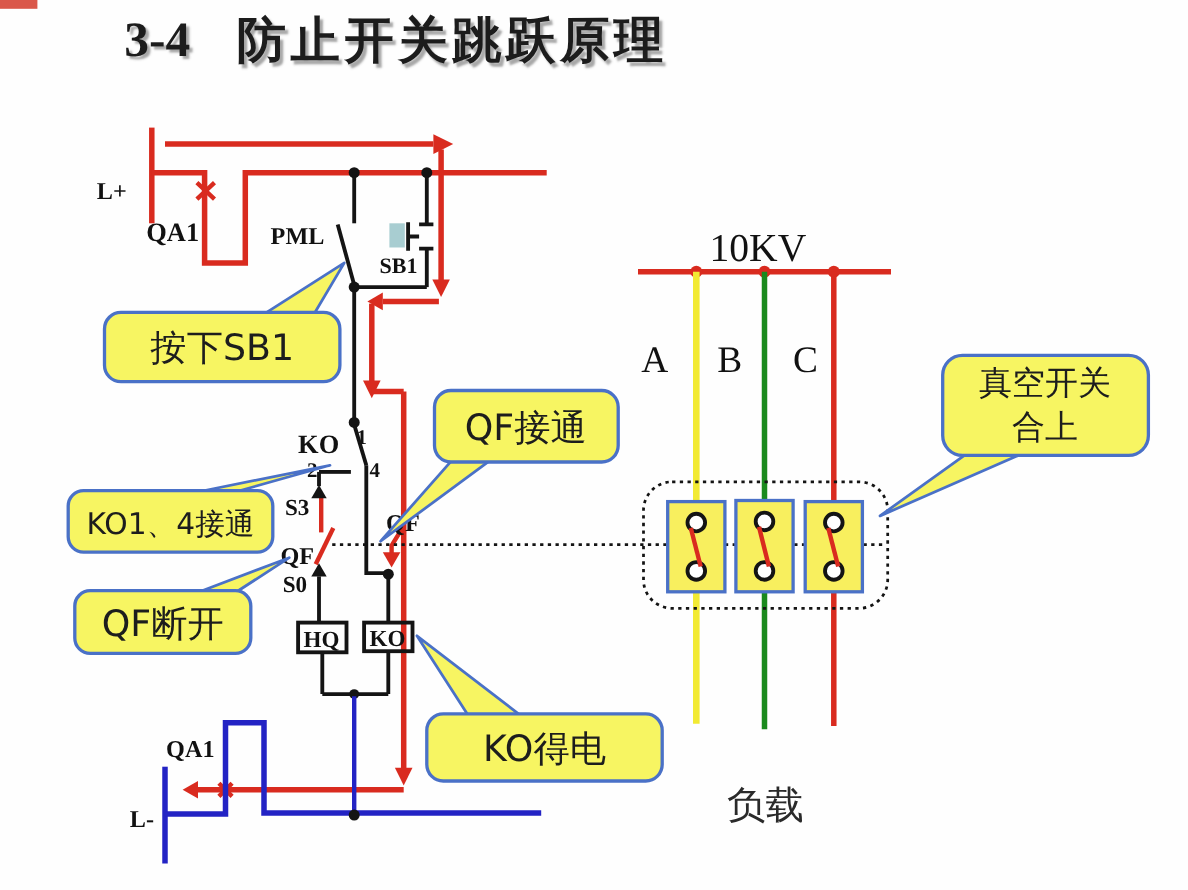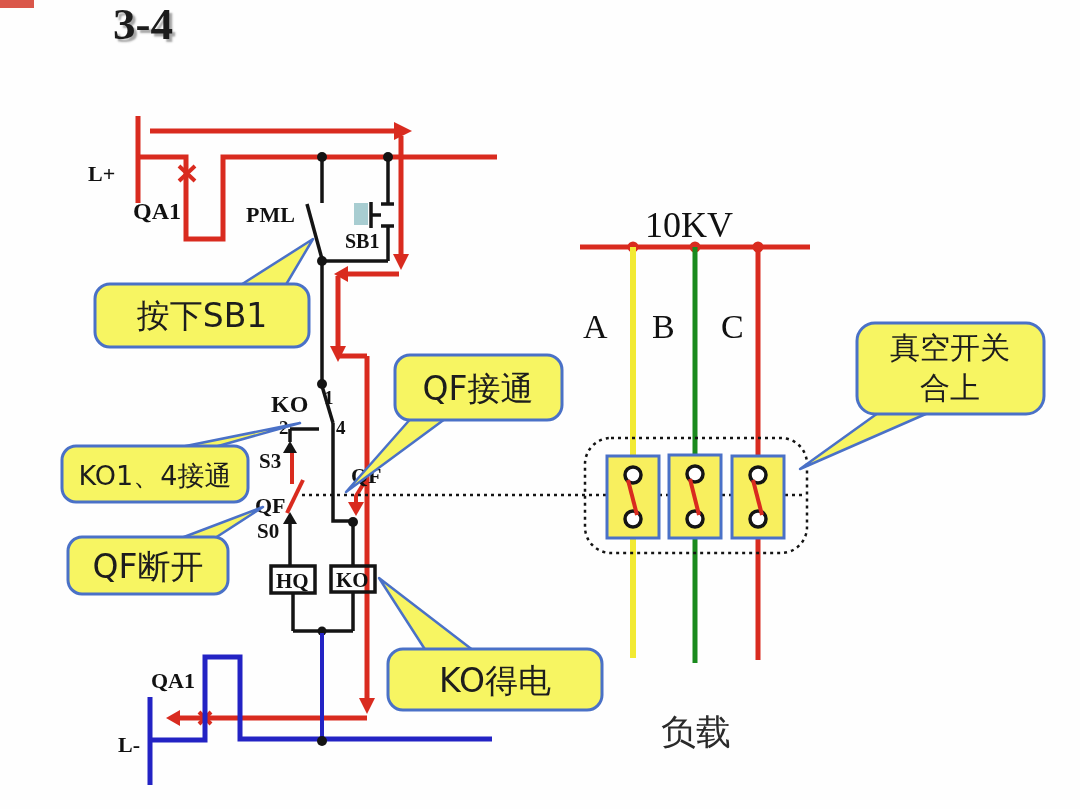"3-4" .slide-title { top: 0 -> 12px }
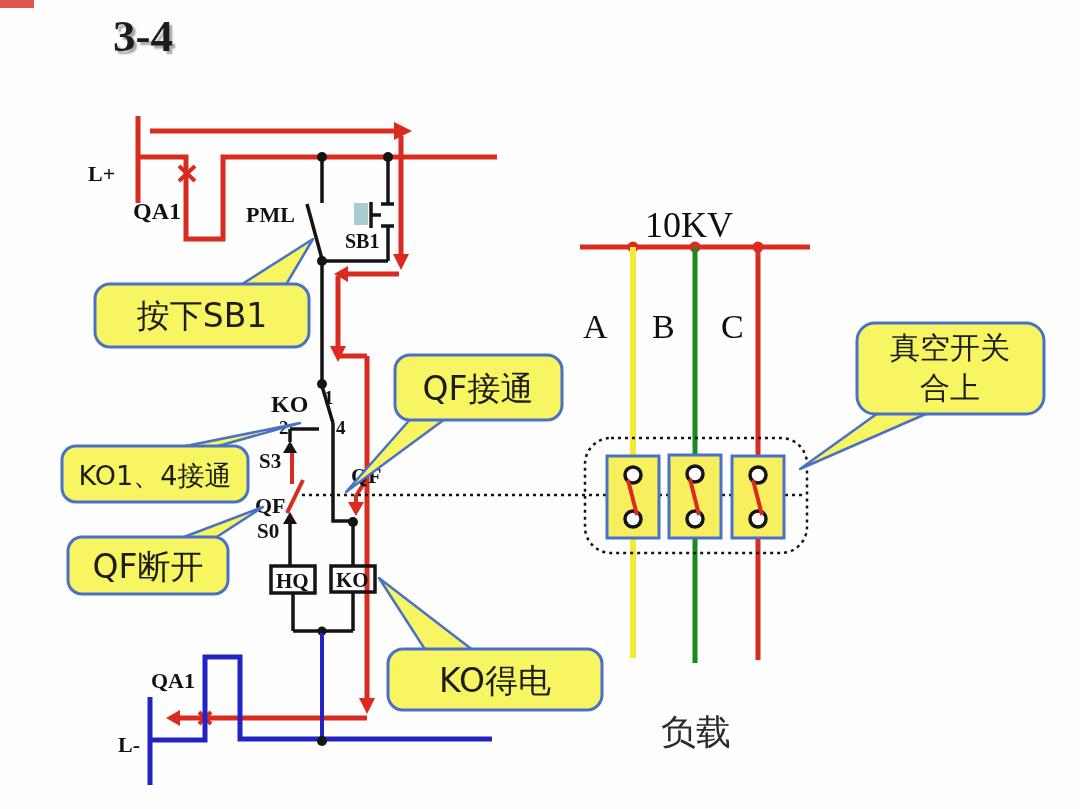"防止开关跳跃原理" span.cn { html: none -> <span>防止开关跳跃原理</span> }
